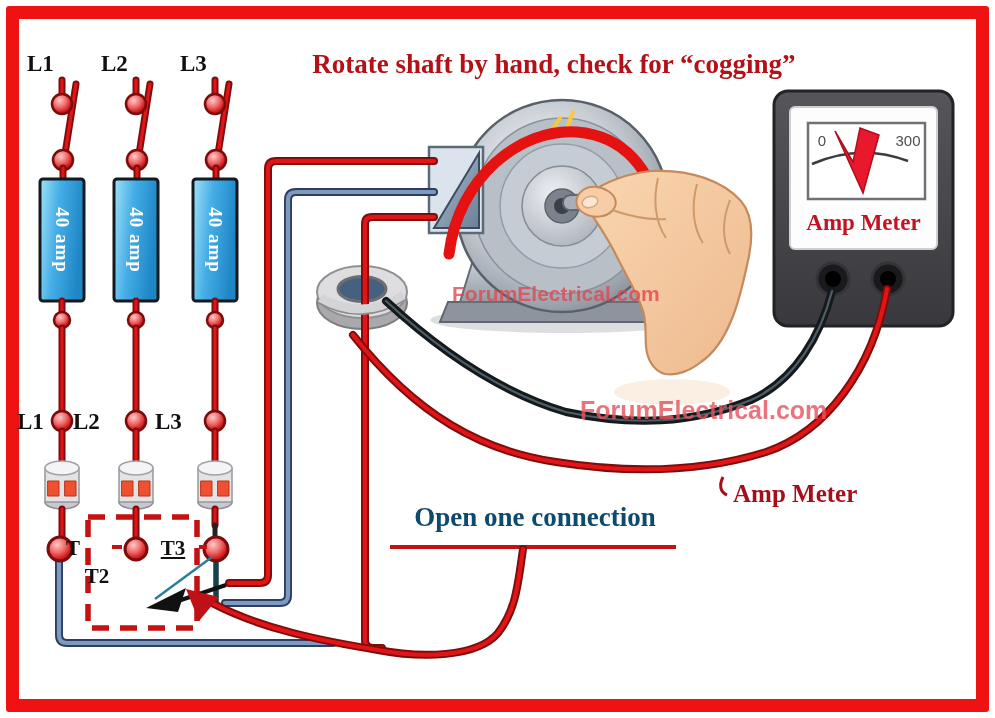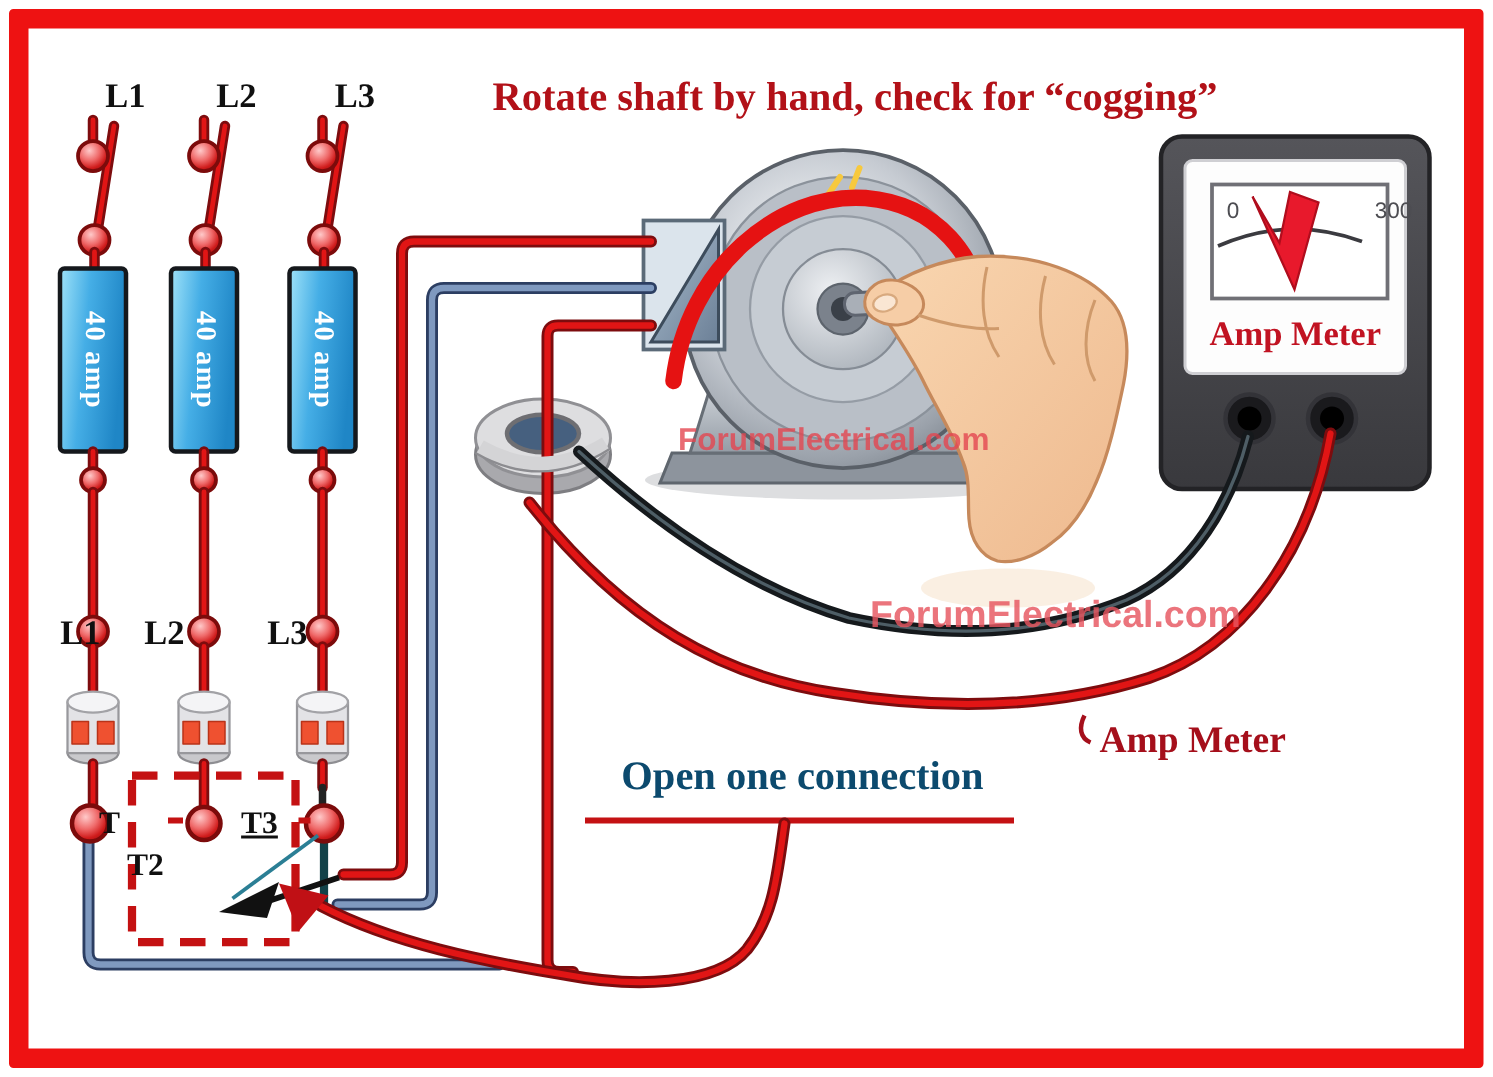"L1" .phase { text-align: right -> left }
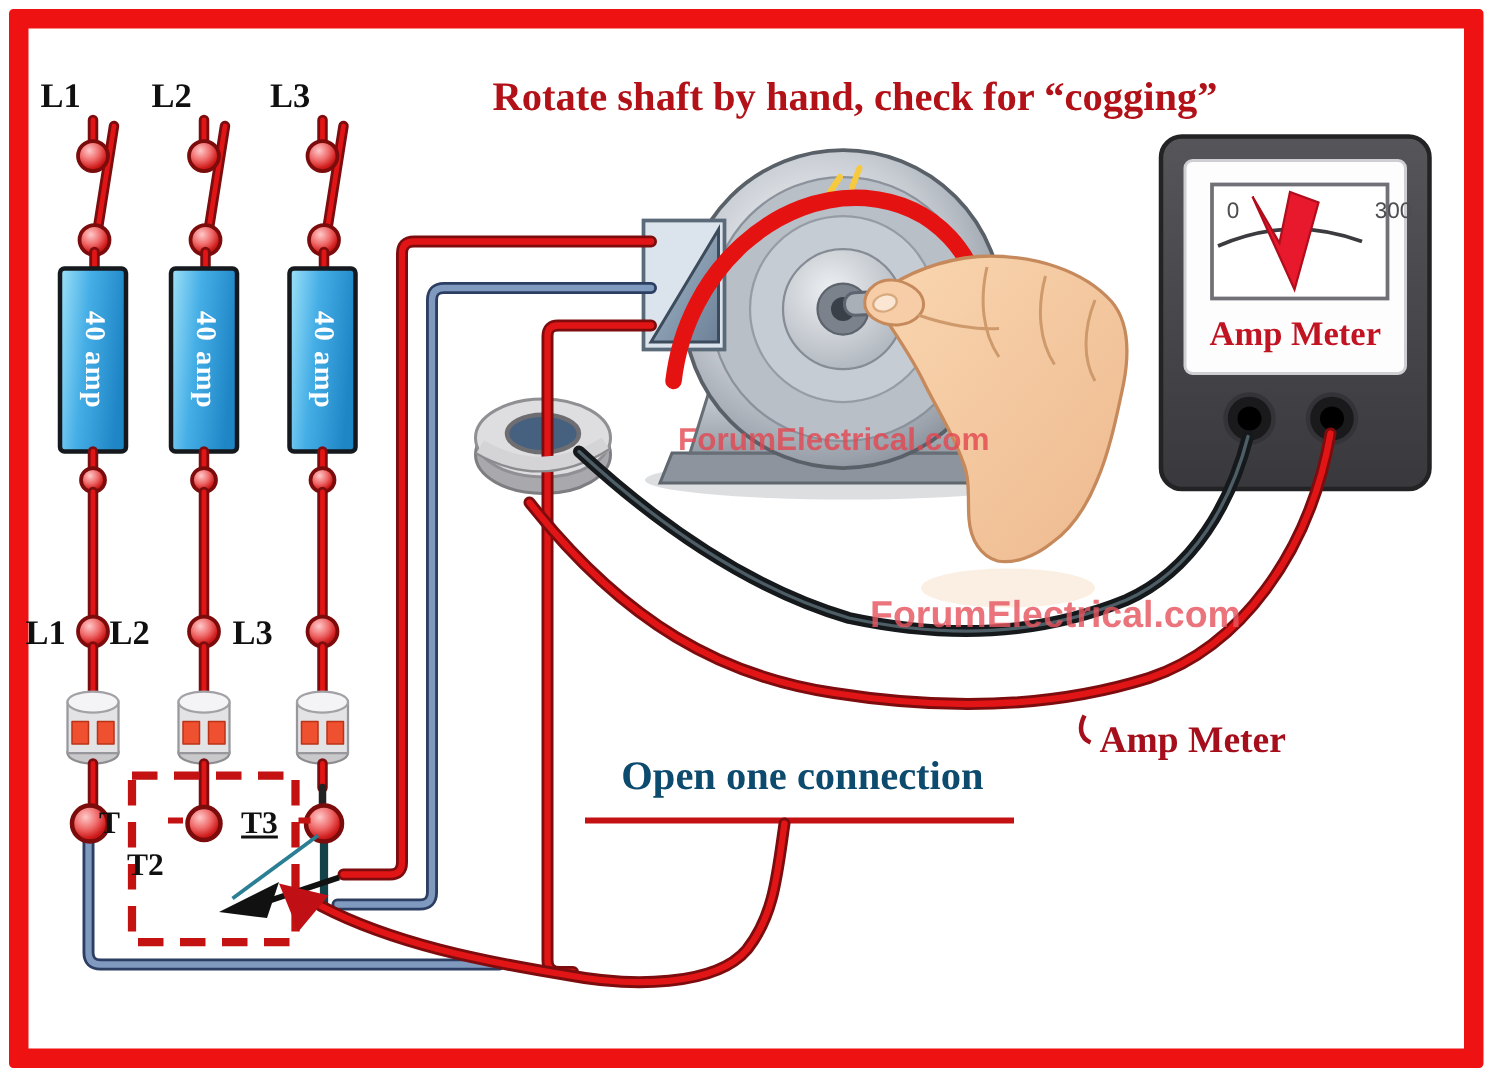"Rotate shaft by hand, check" div.txt { left: 250px -> 234px }
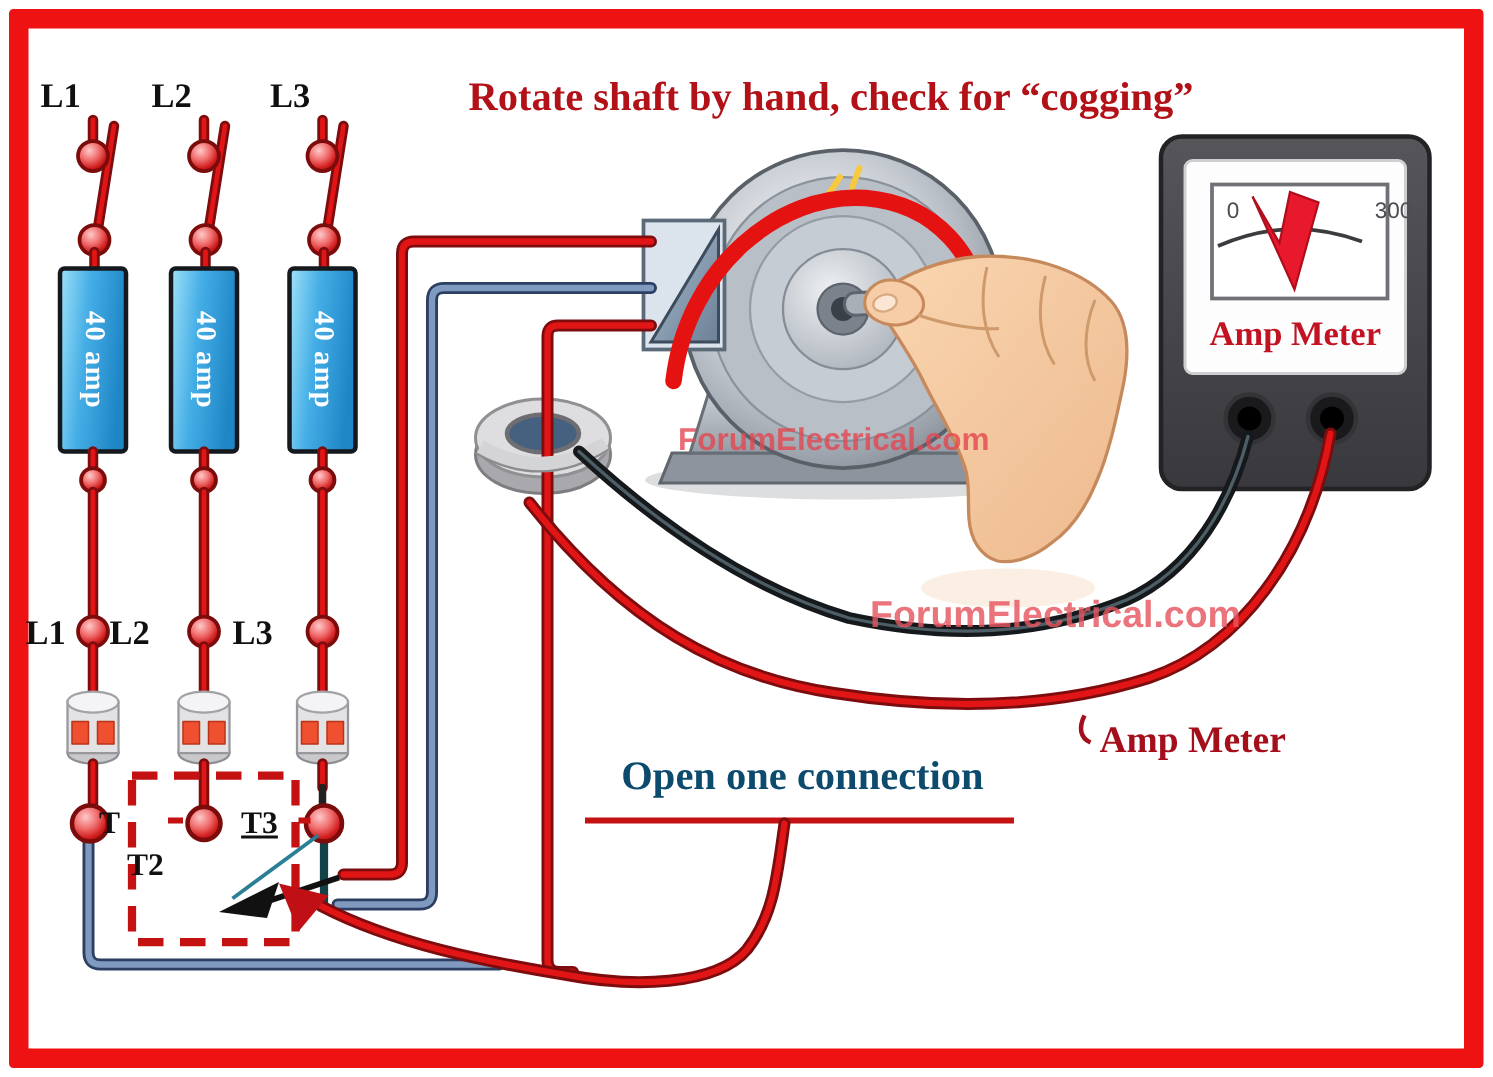"300" div.txt { margin-left: 21px -> none }
